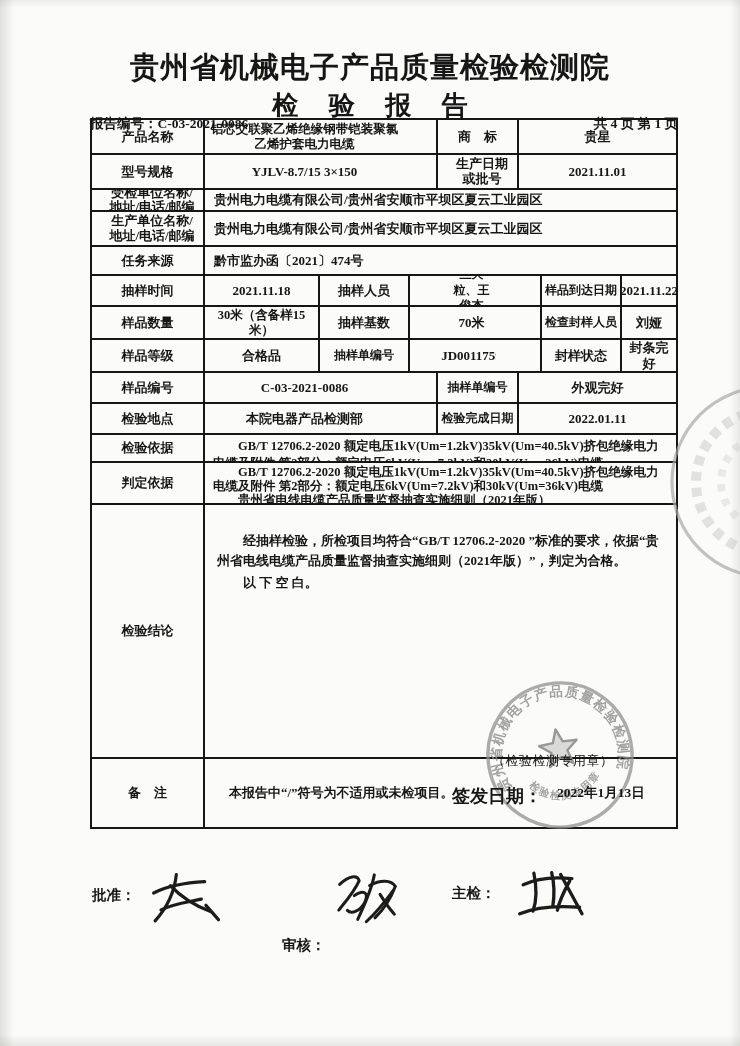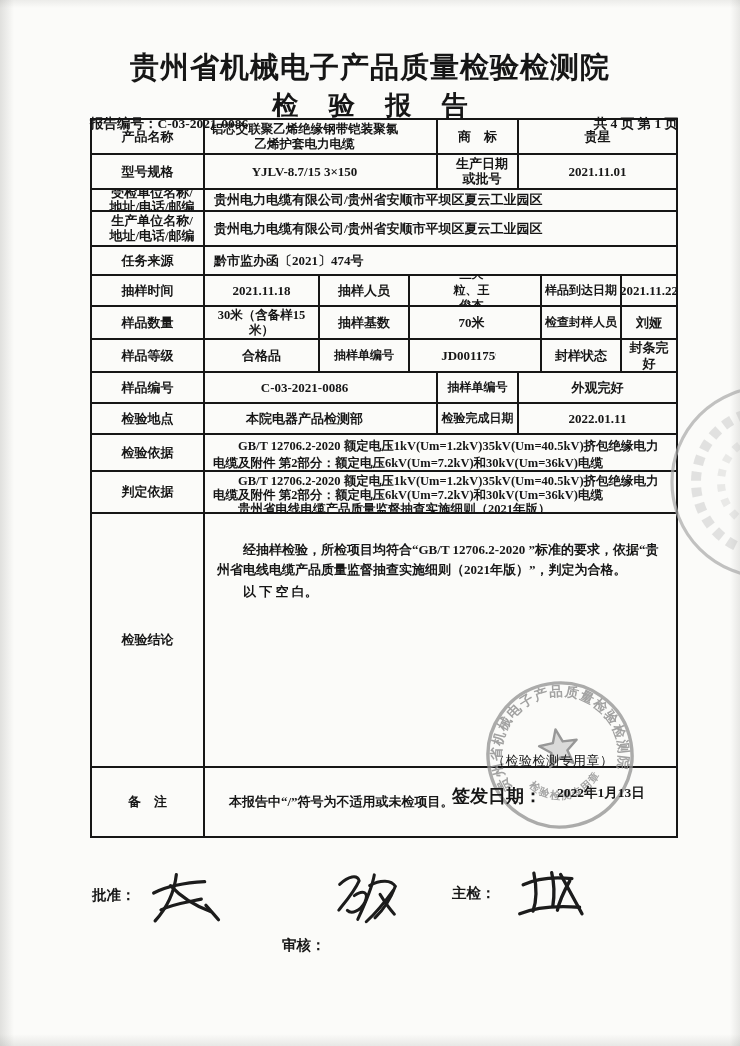"检验依据" div.tr { height: 37px -> 28px }
